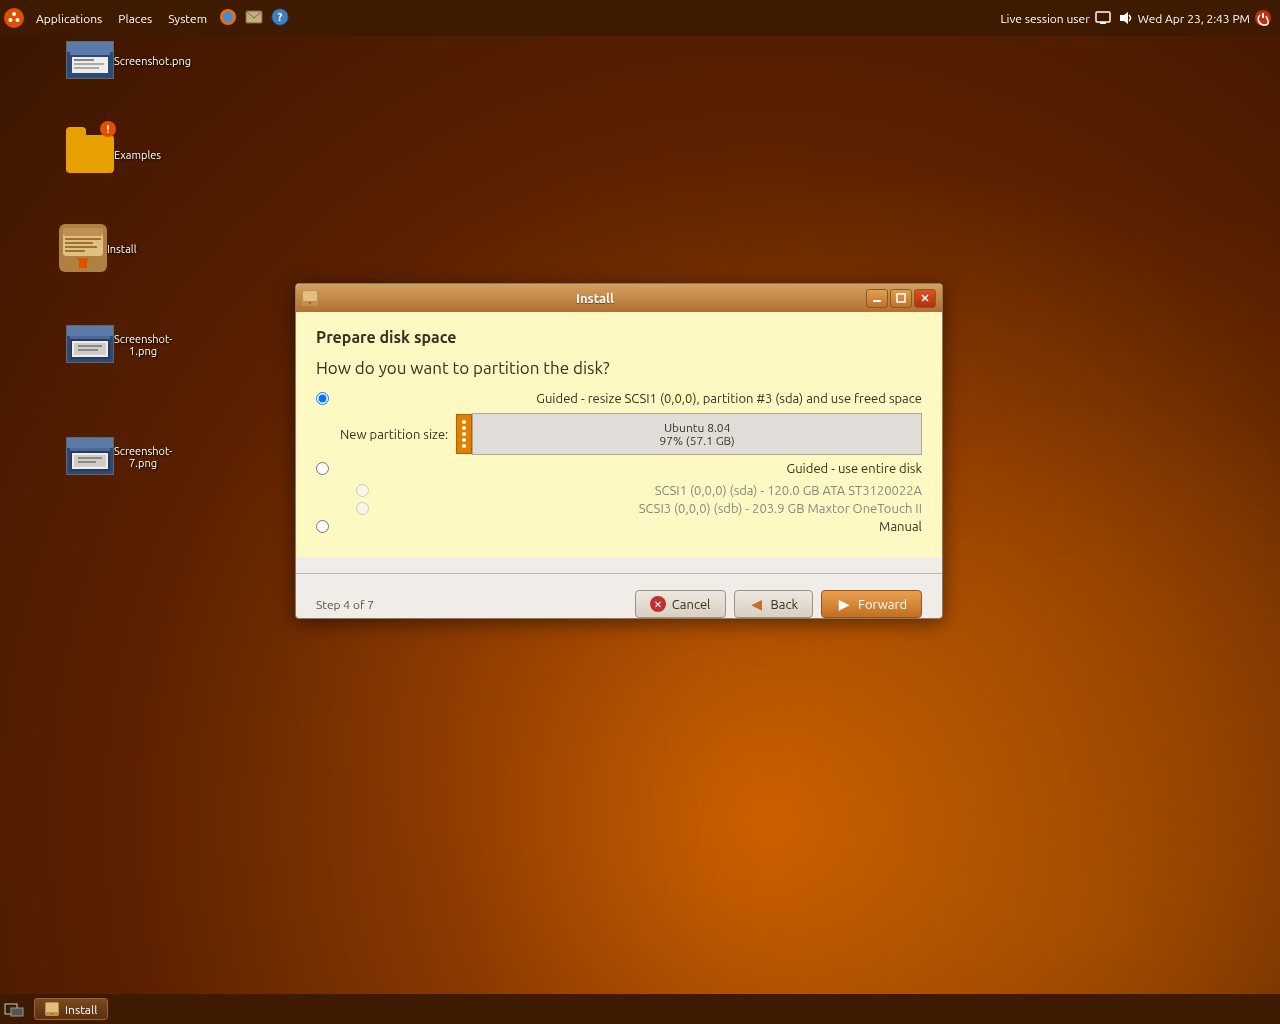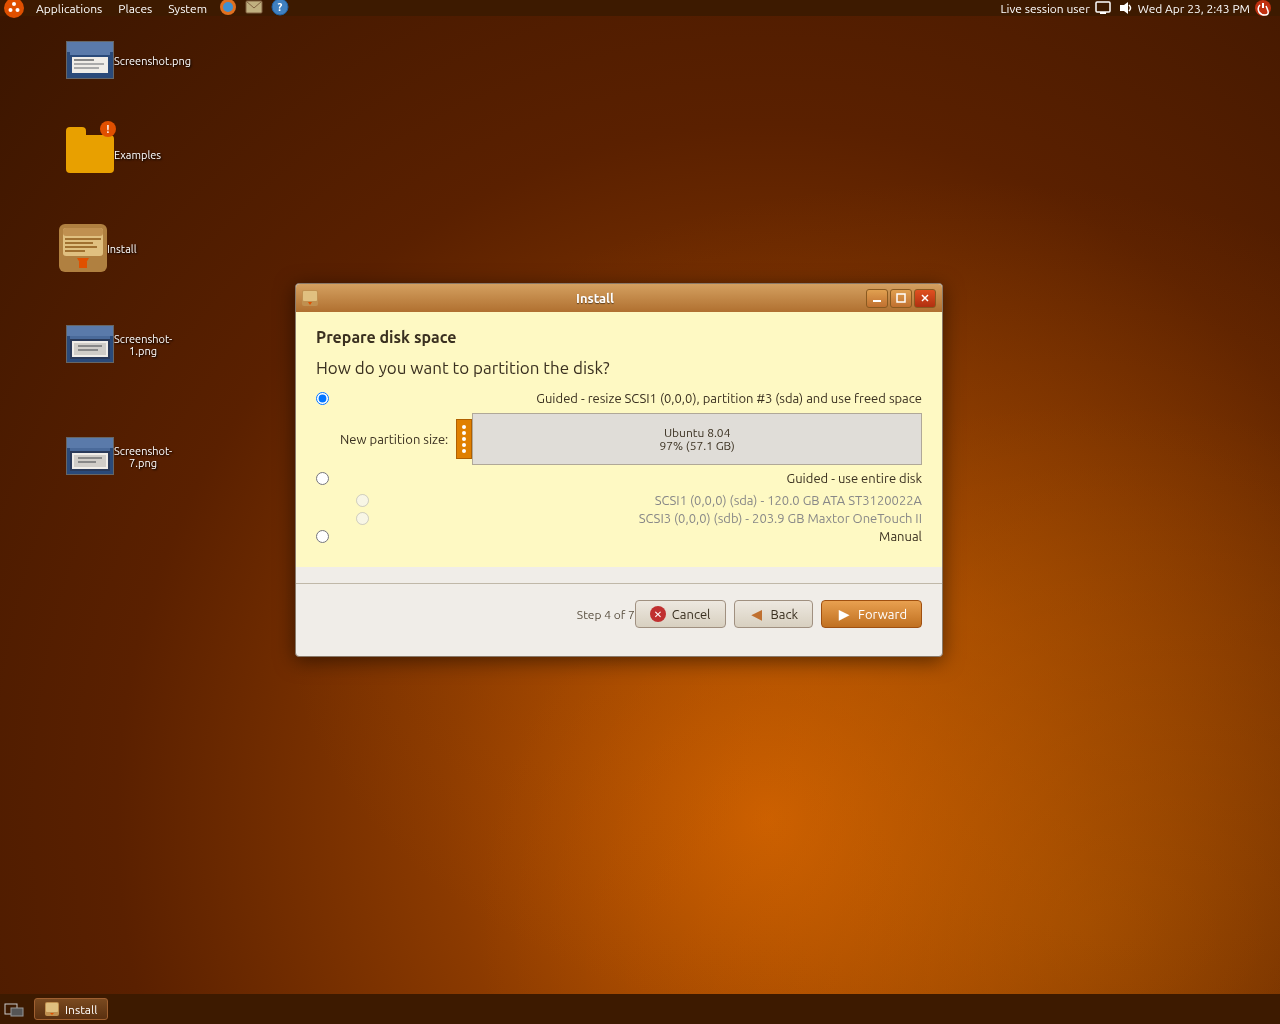"Applications" .menubar { height: 16px -> 36px }
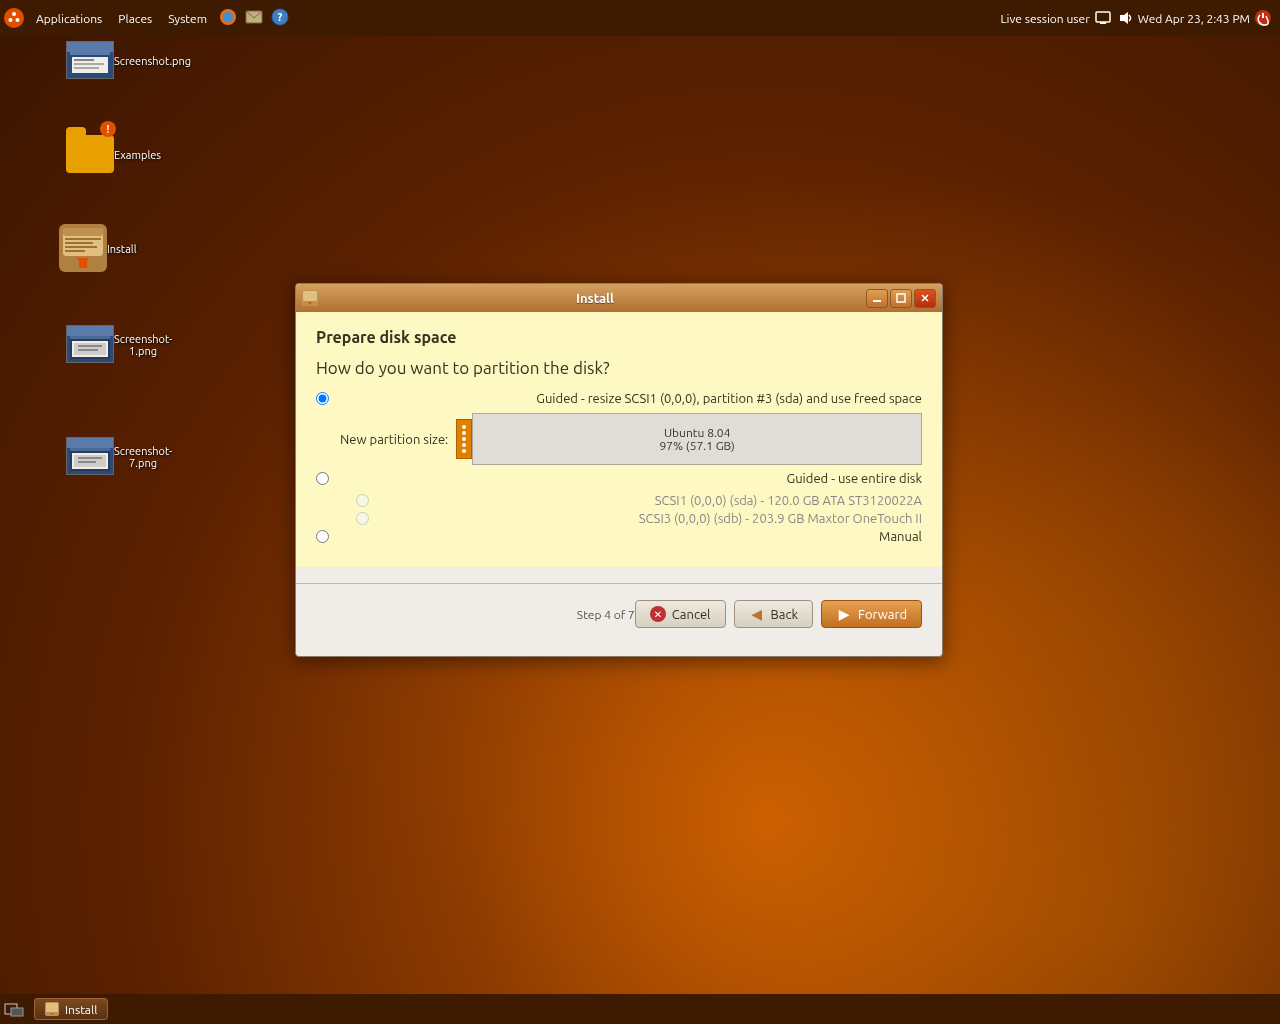"Ubuntu 8.04" .partition-bar { height: 52px -> 42px }
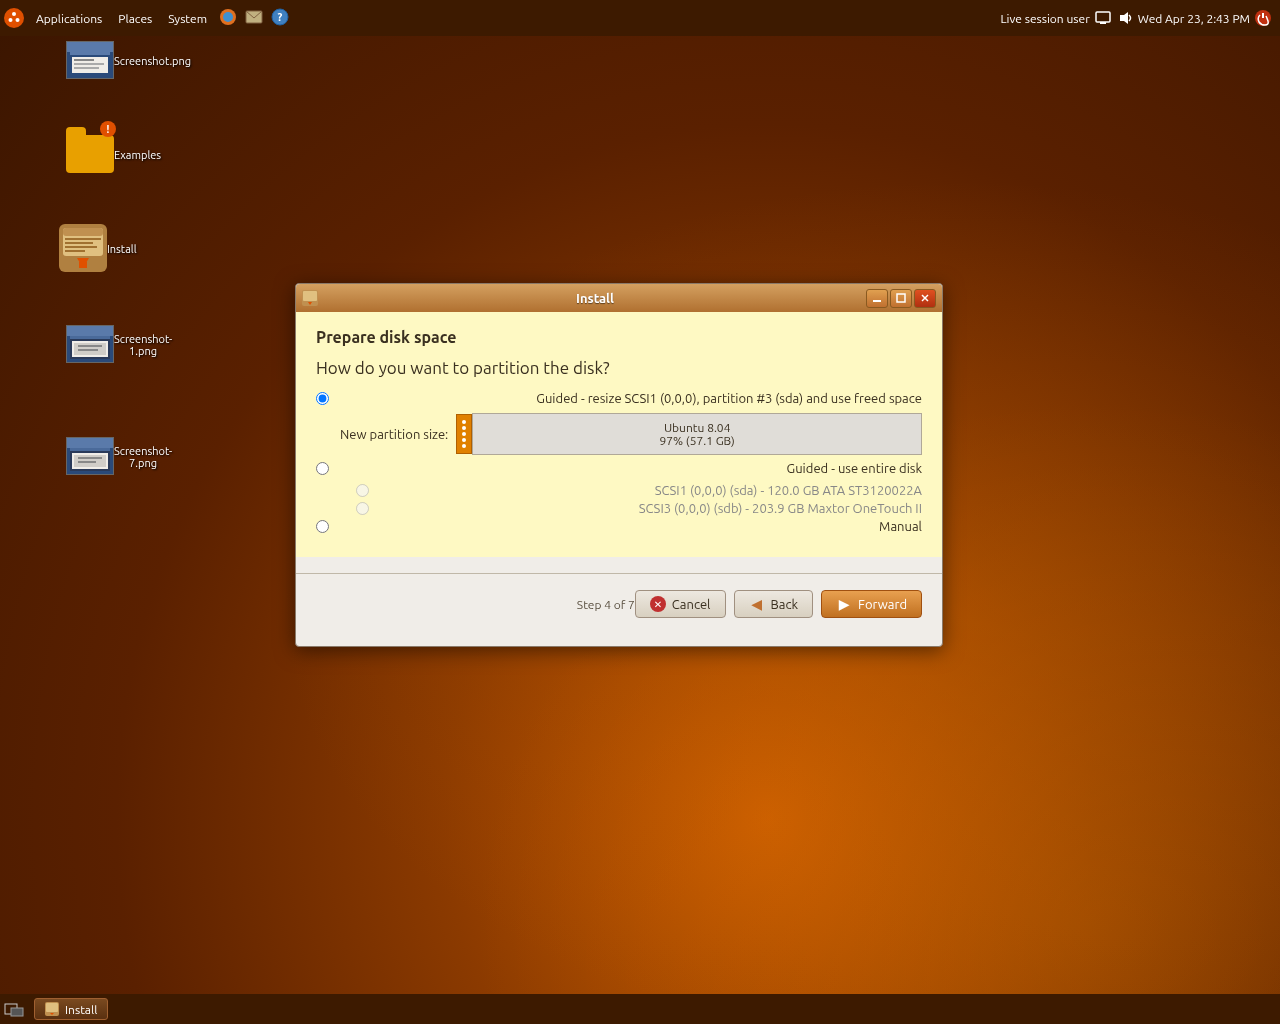"Step 4 of 7" .dialog-footer { justify-content: flex-end -> space-between; padding: 0 20px 28px -> 0 20px 0 }
